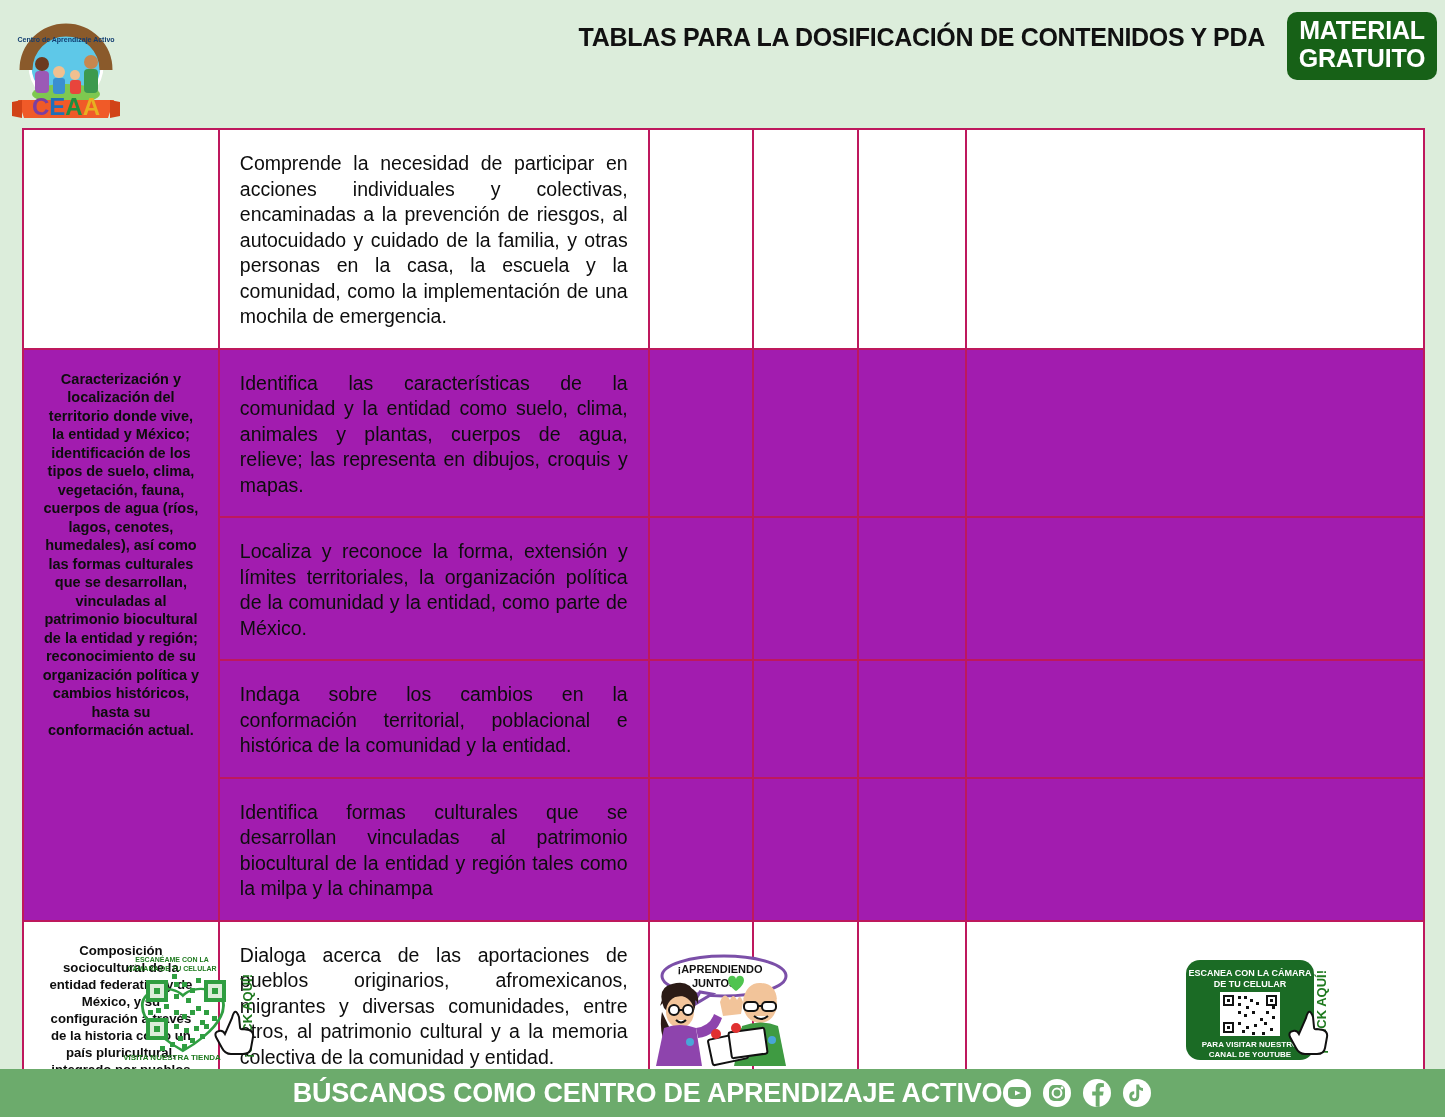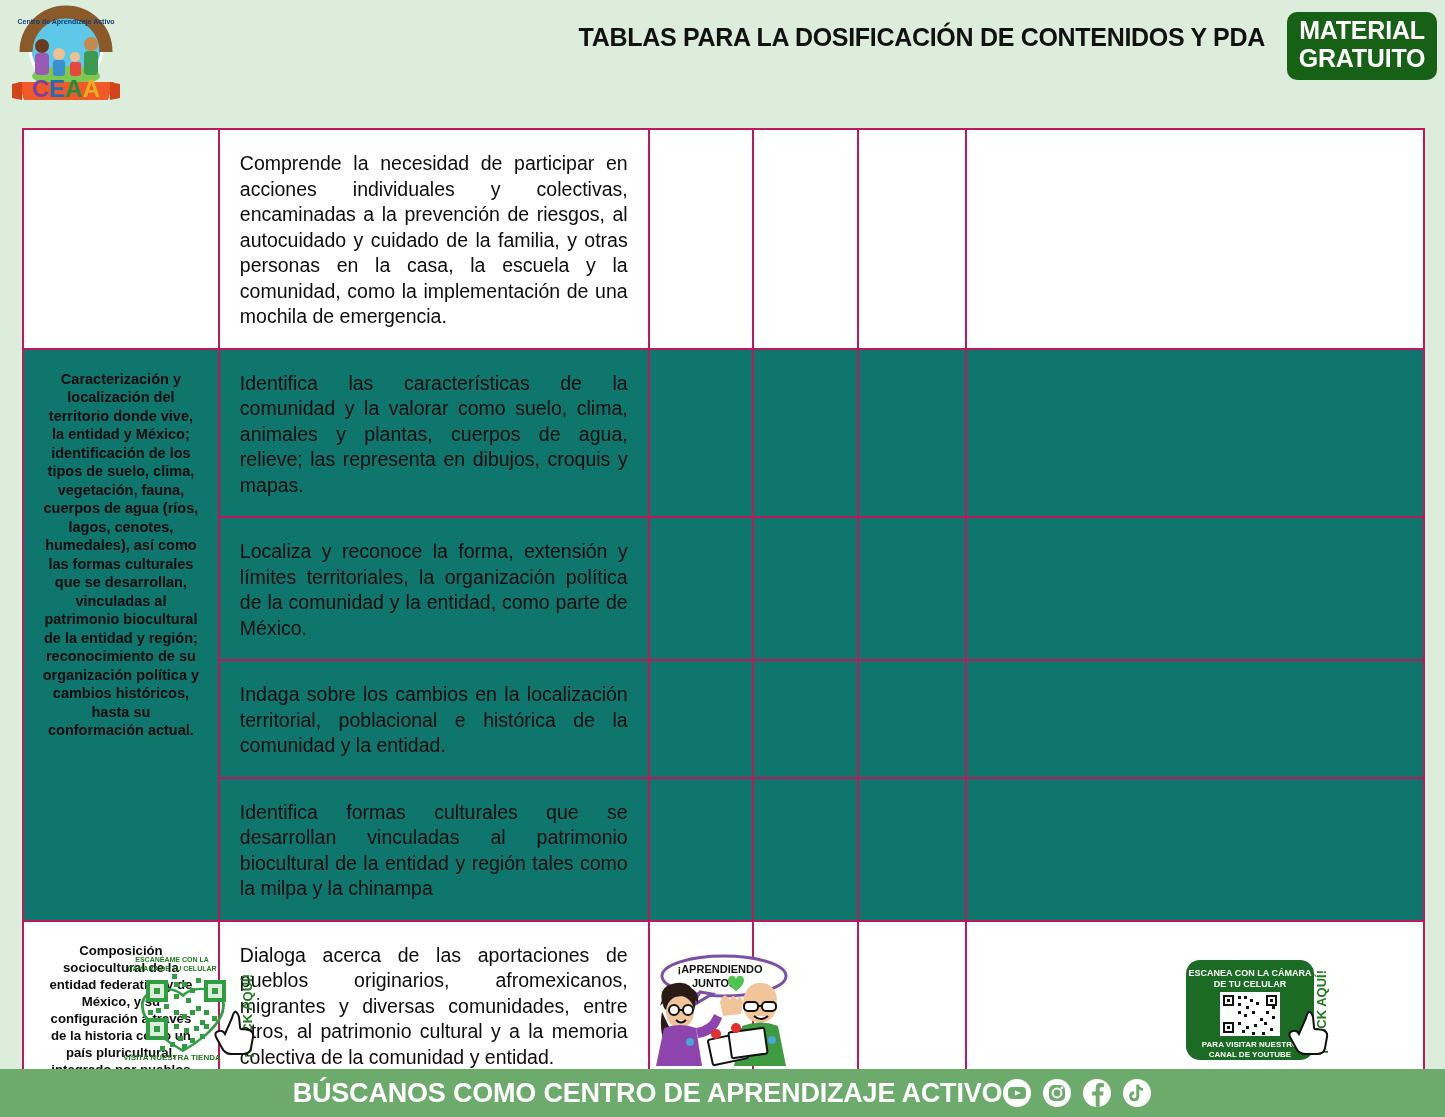"CEAA" .logo { top: 2px -> 20px }
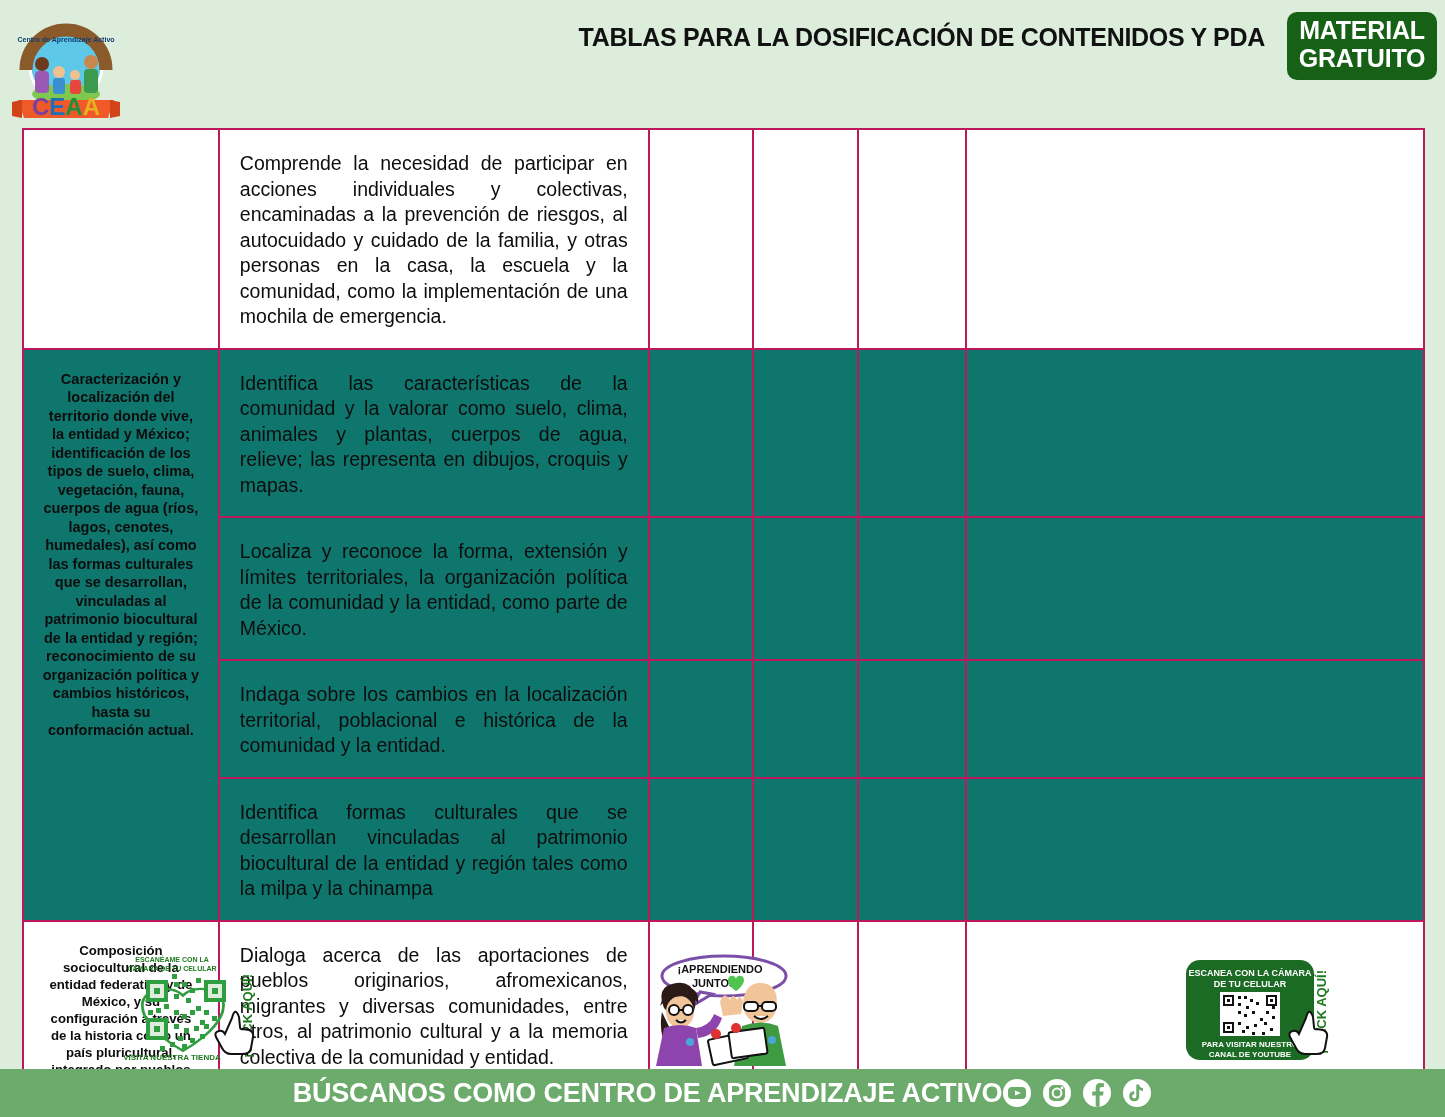"Caracterización y localización del" td.green { background: #0f766e -> #a21caf }
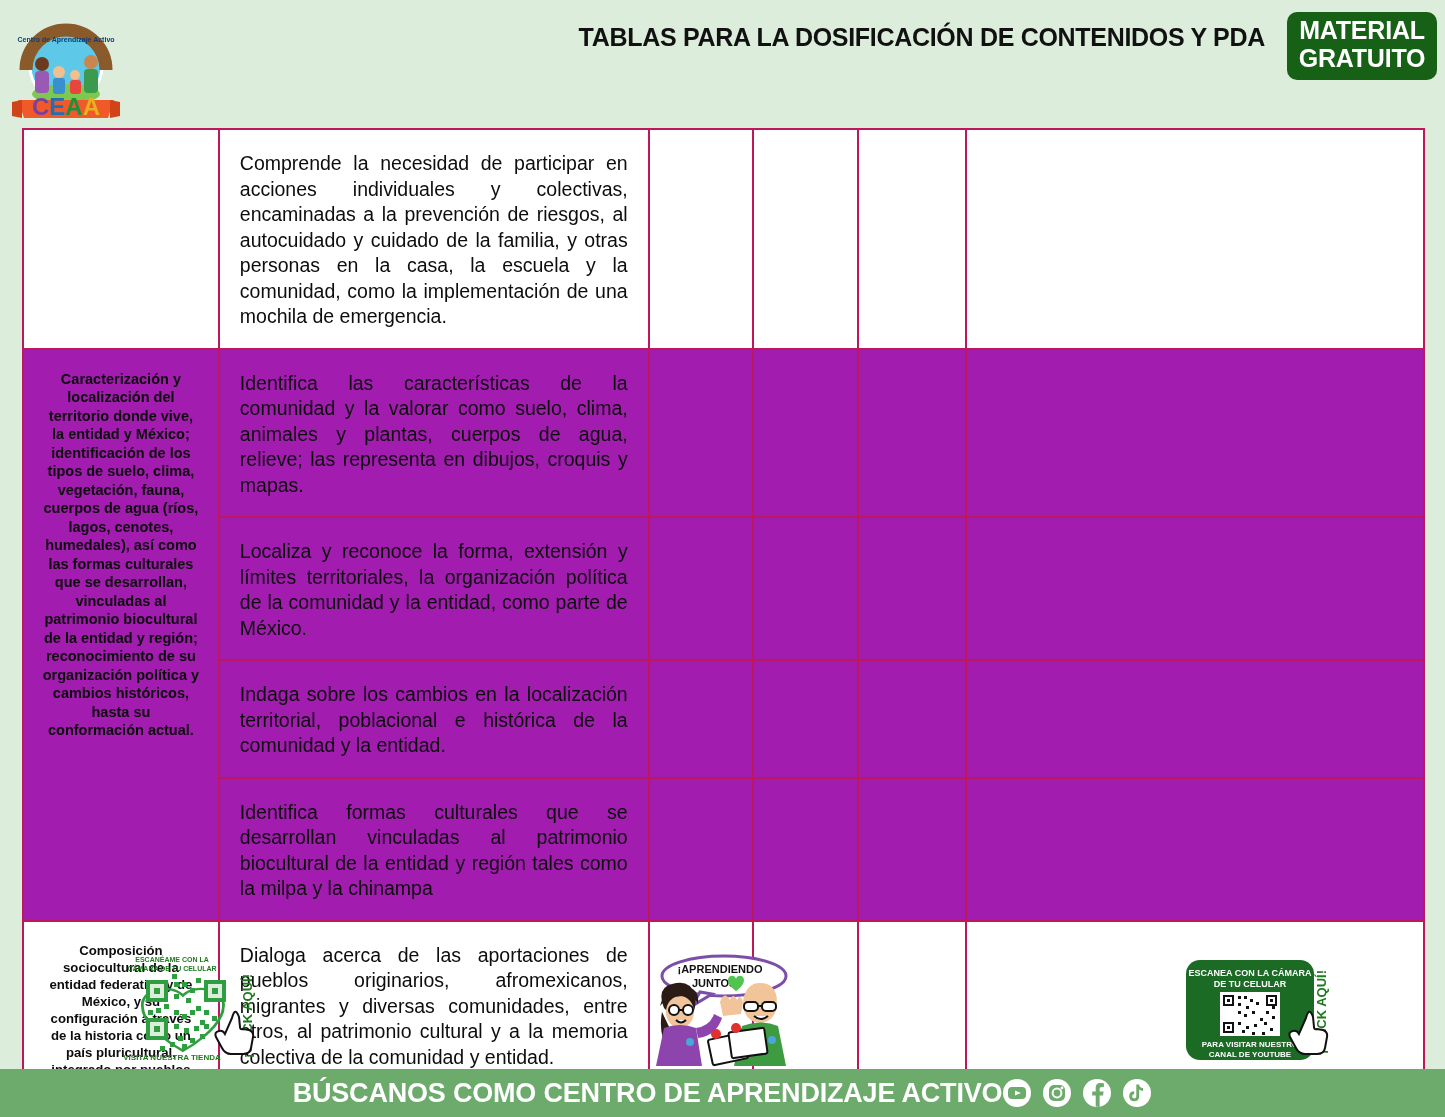"Identifica las características de la" div.pda-cell { text: valorar -> entidad }
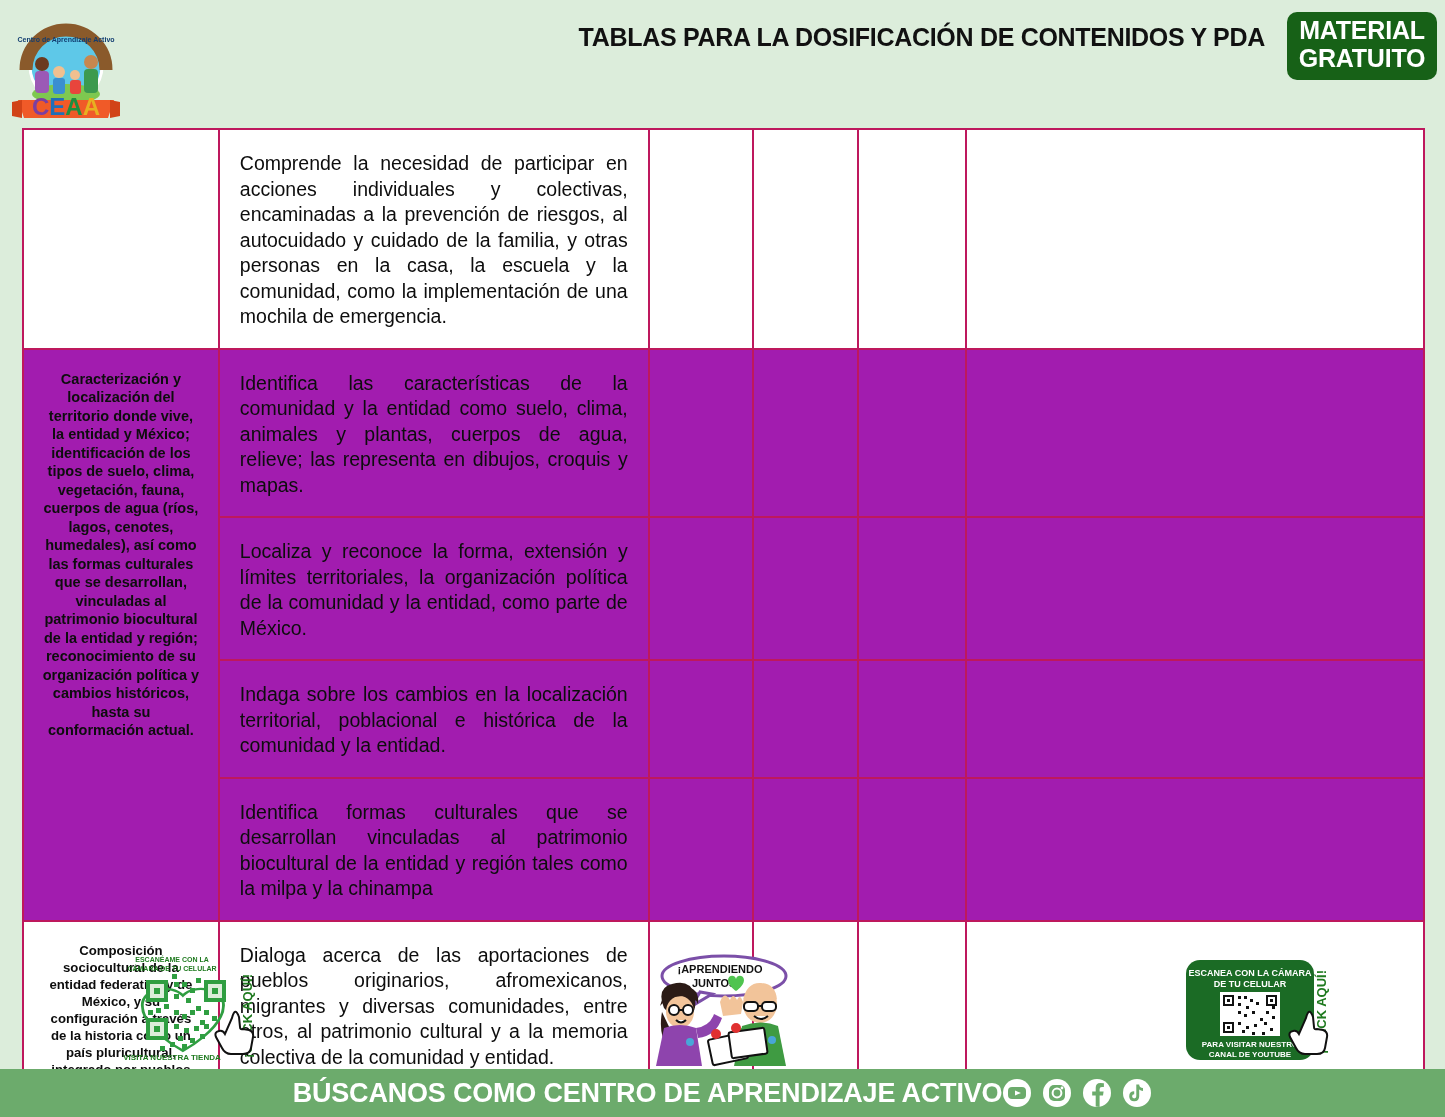"Indaga sobre los cambios en" div.pda-cell { text: localización -> conformación }
